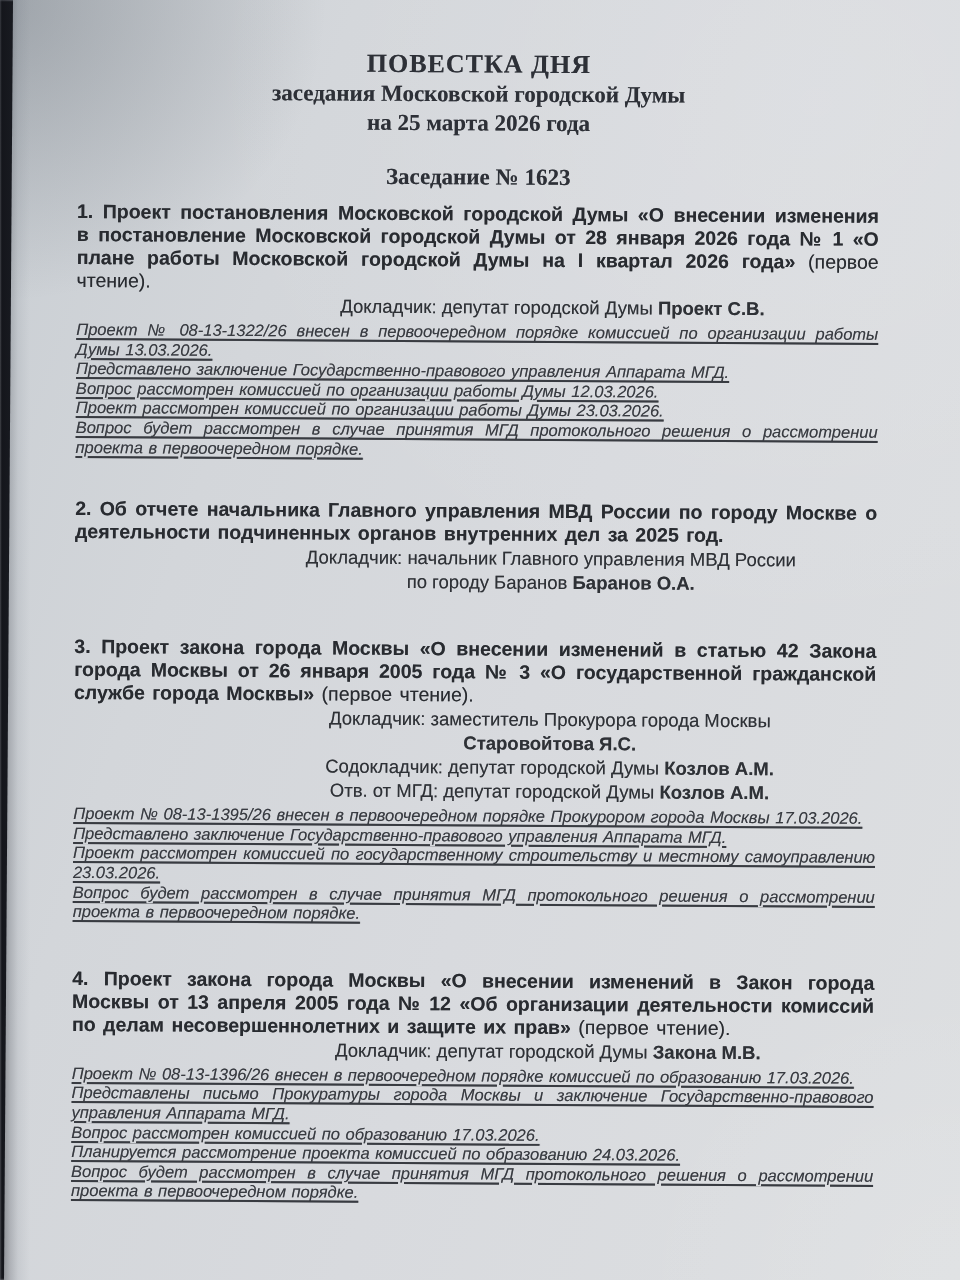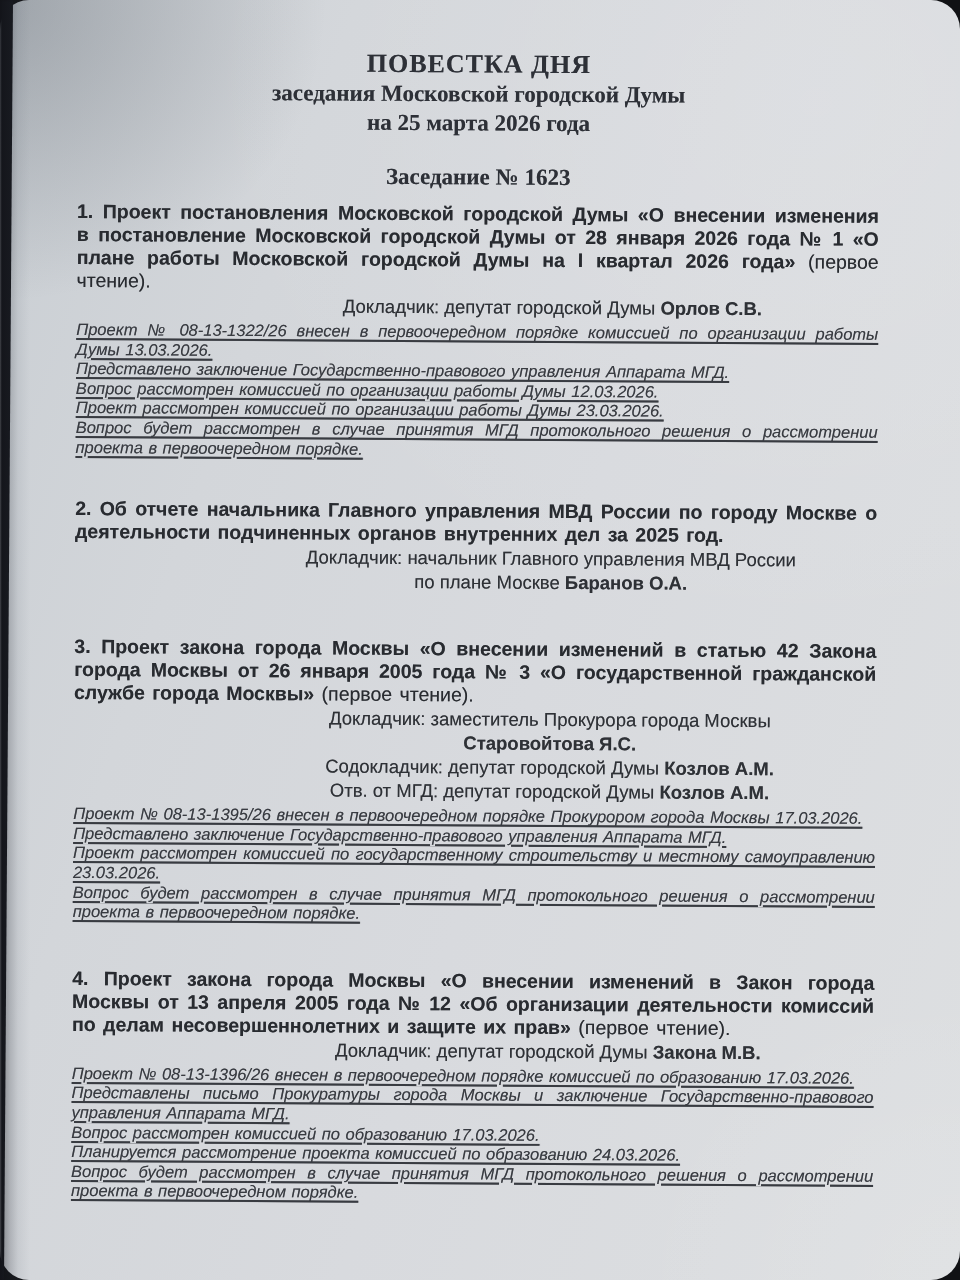"ПОВЕСТКА ДНЯ" .photo { border-radius: 29px -> none }
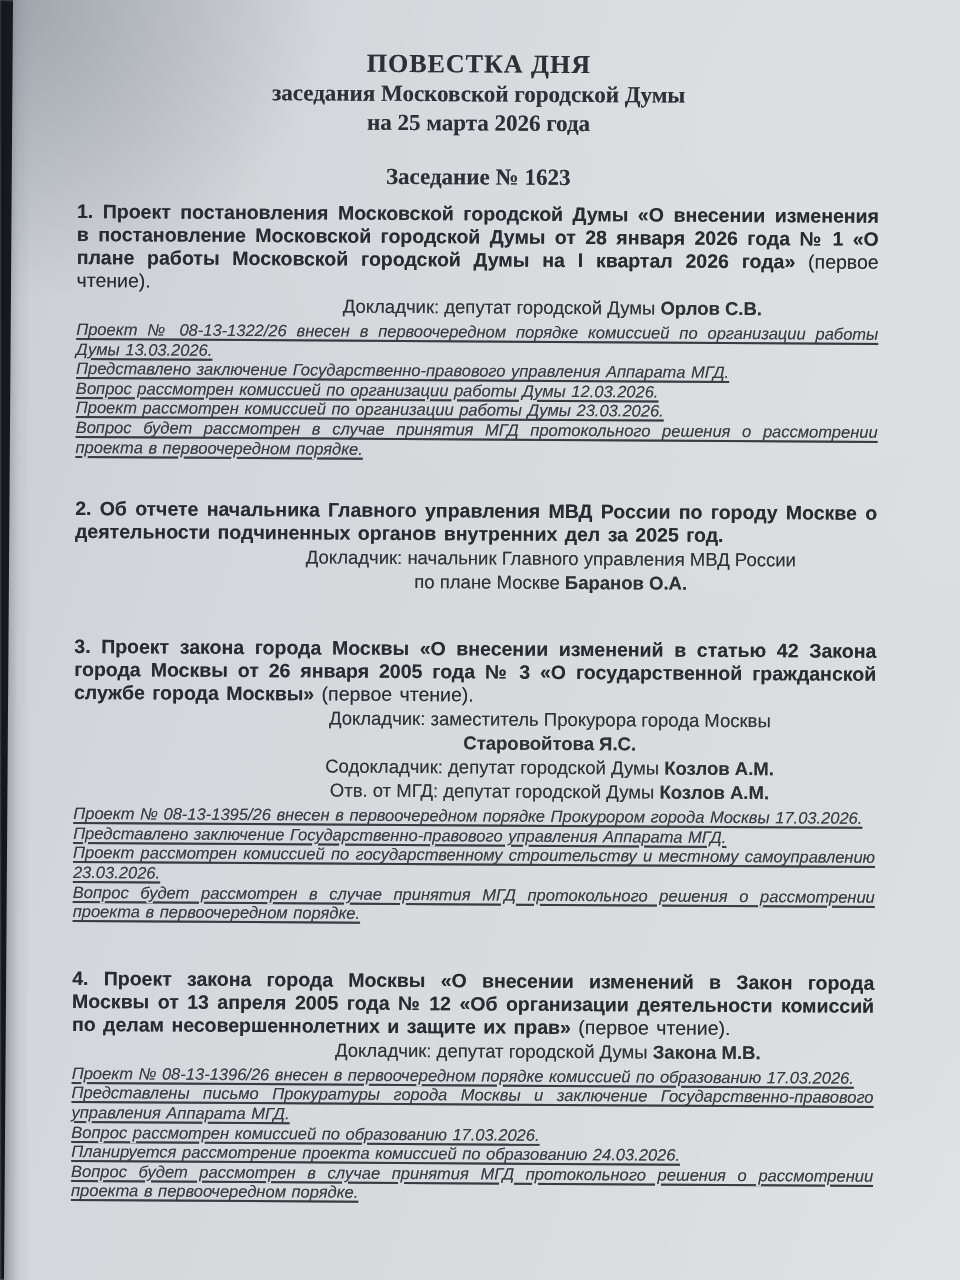"Орлов С.В." span.sp-name { text: Орлов -> Проект }
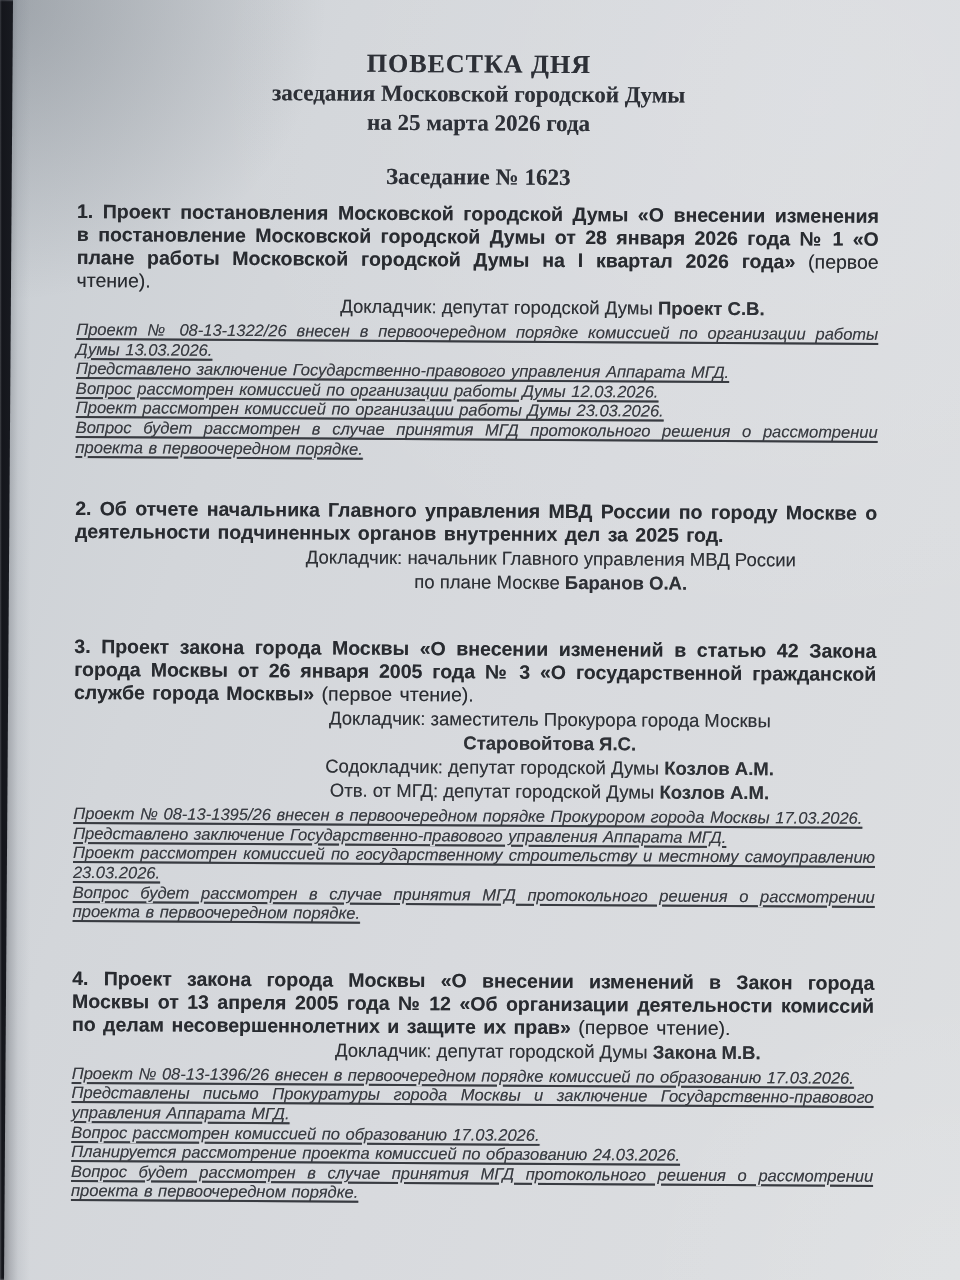"по плане Москве" span { text: плане Москве -> городу Баранов }
